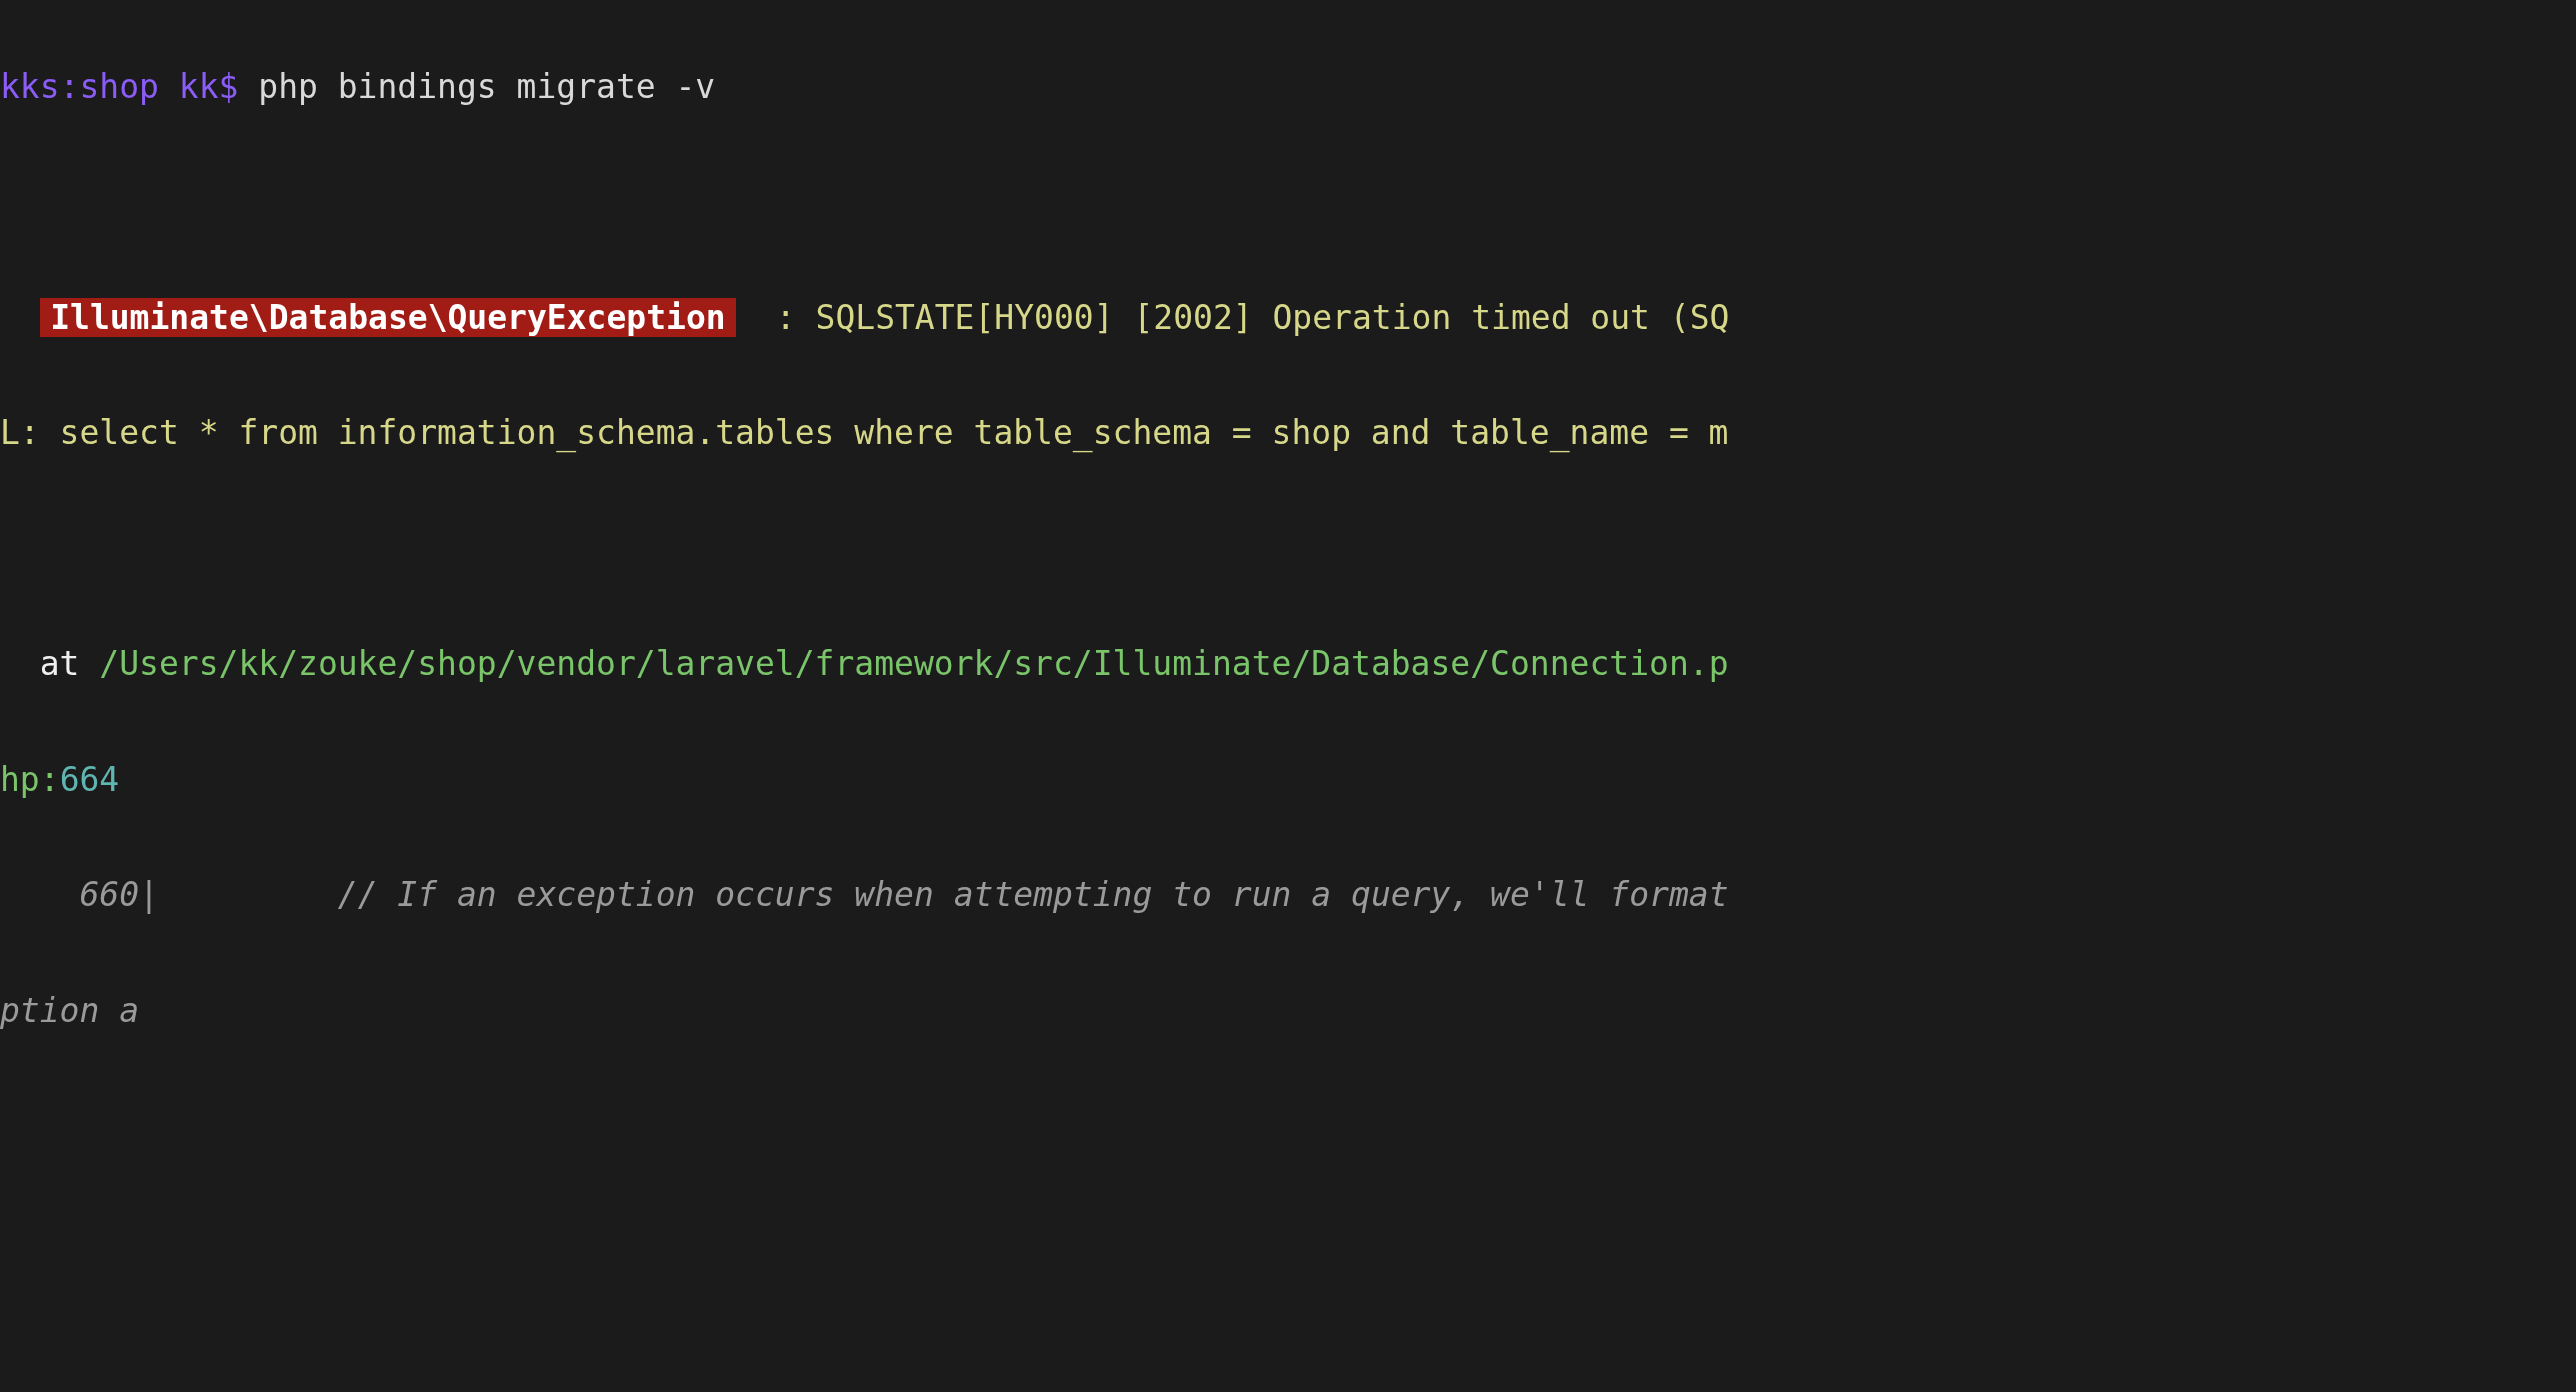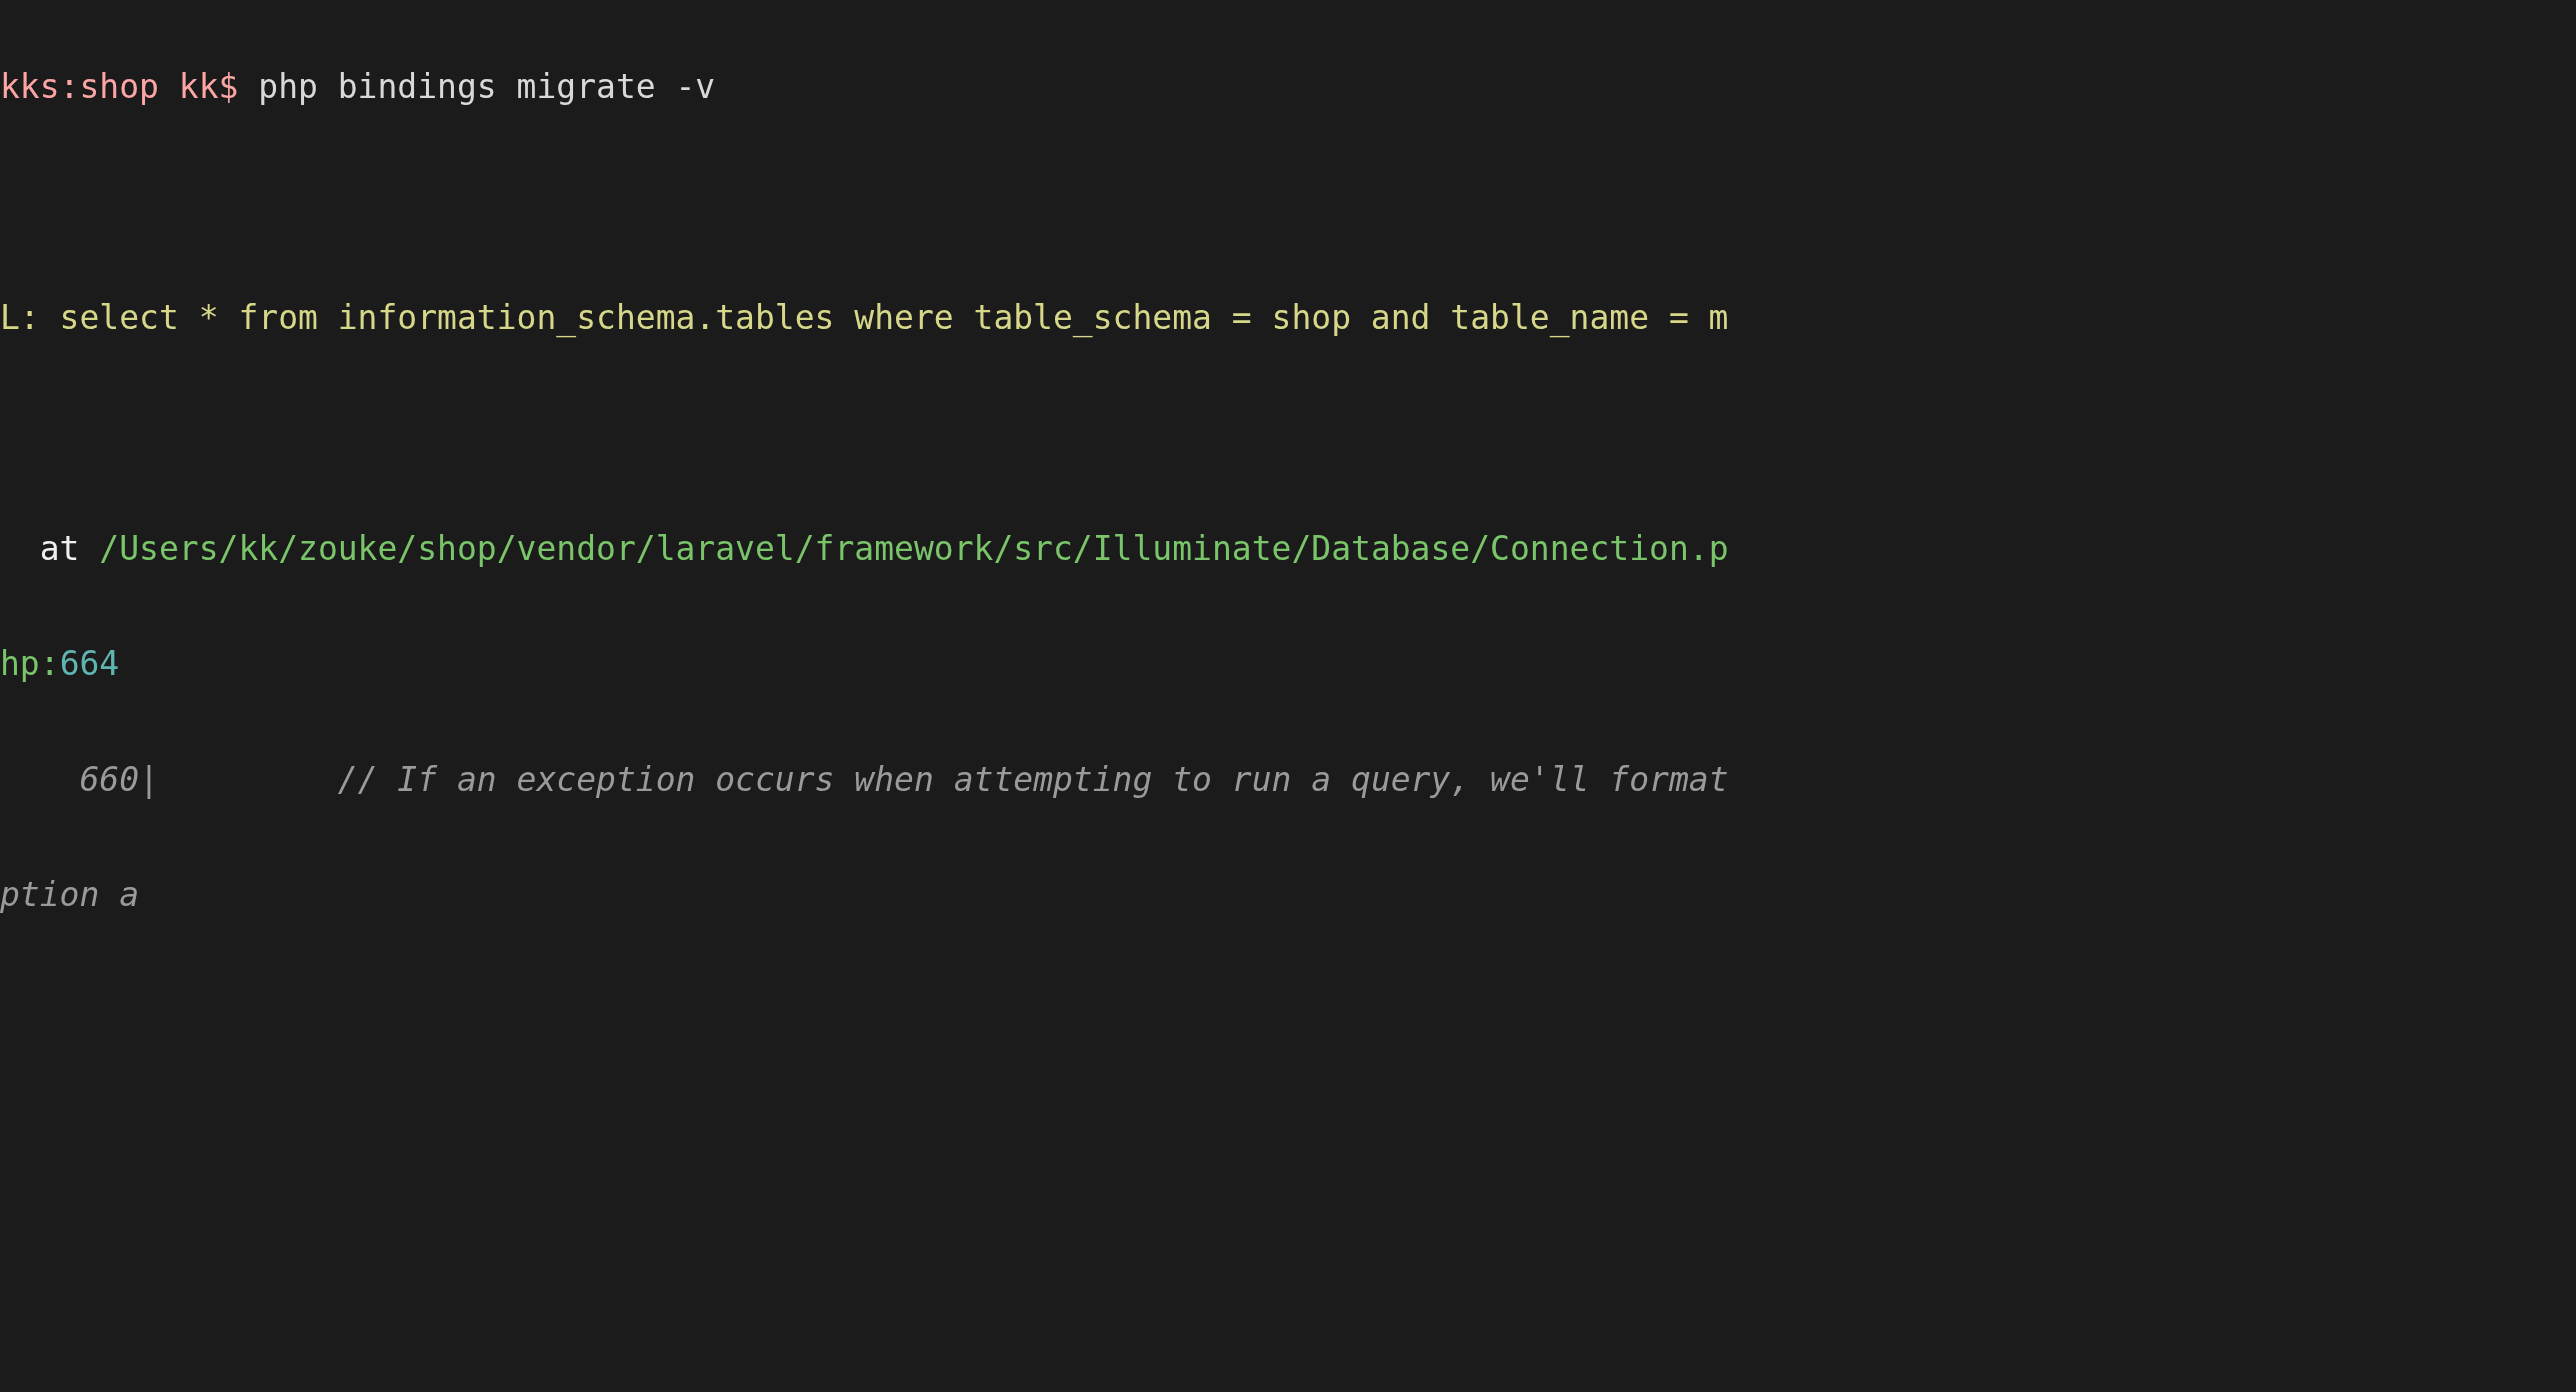"kks:shop kk$" .prompt-host { color: #fca5a5 -> #8b5cf6 }
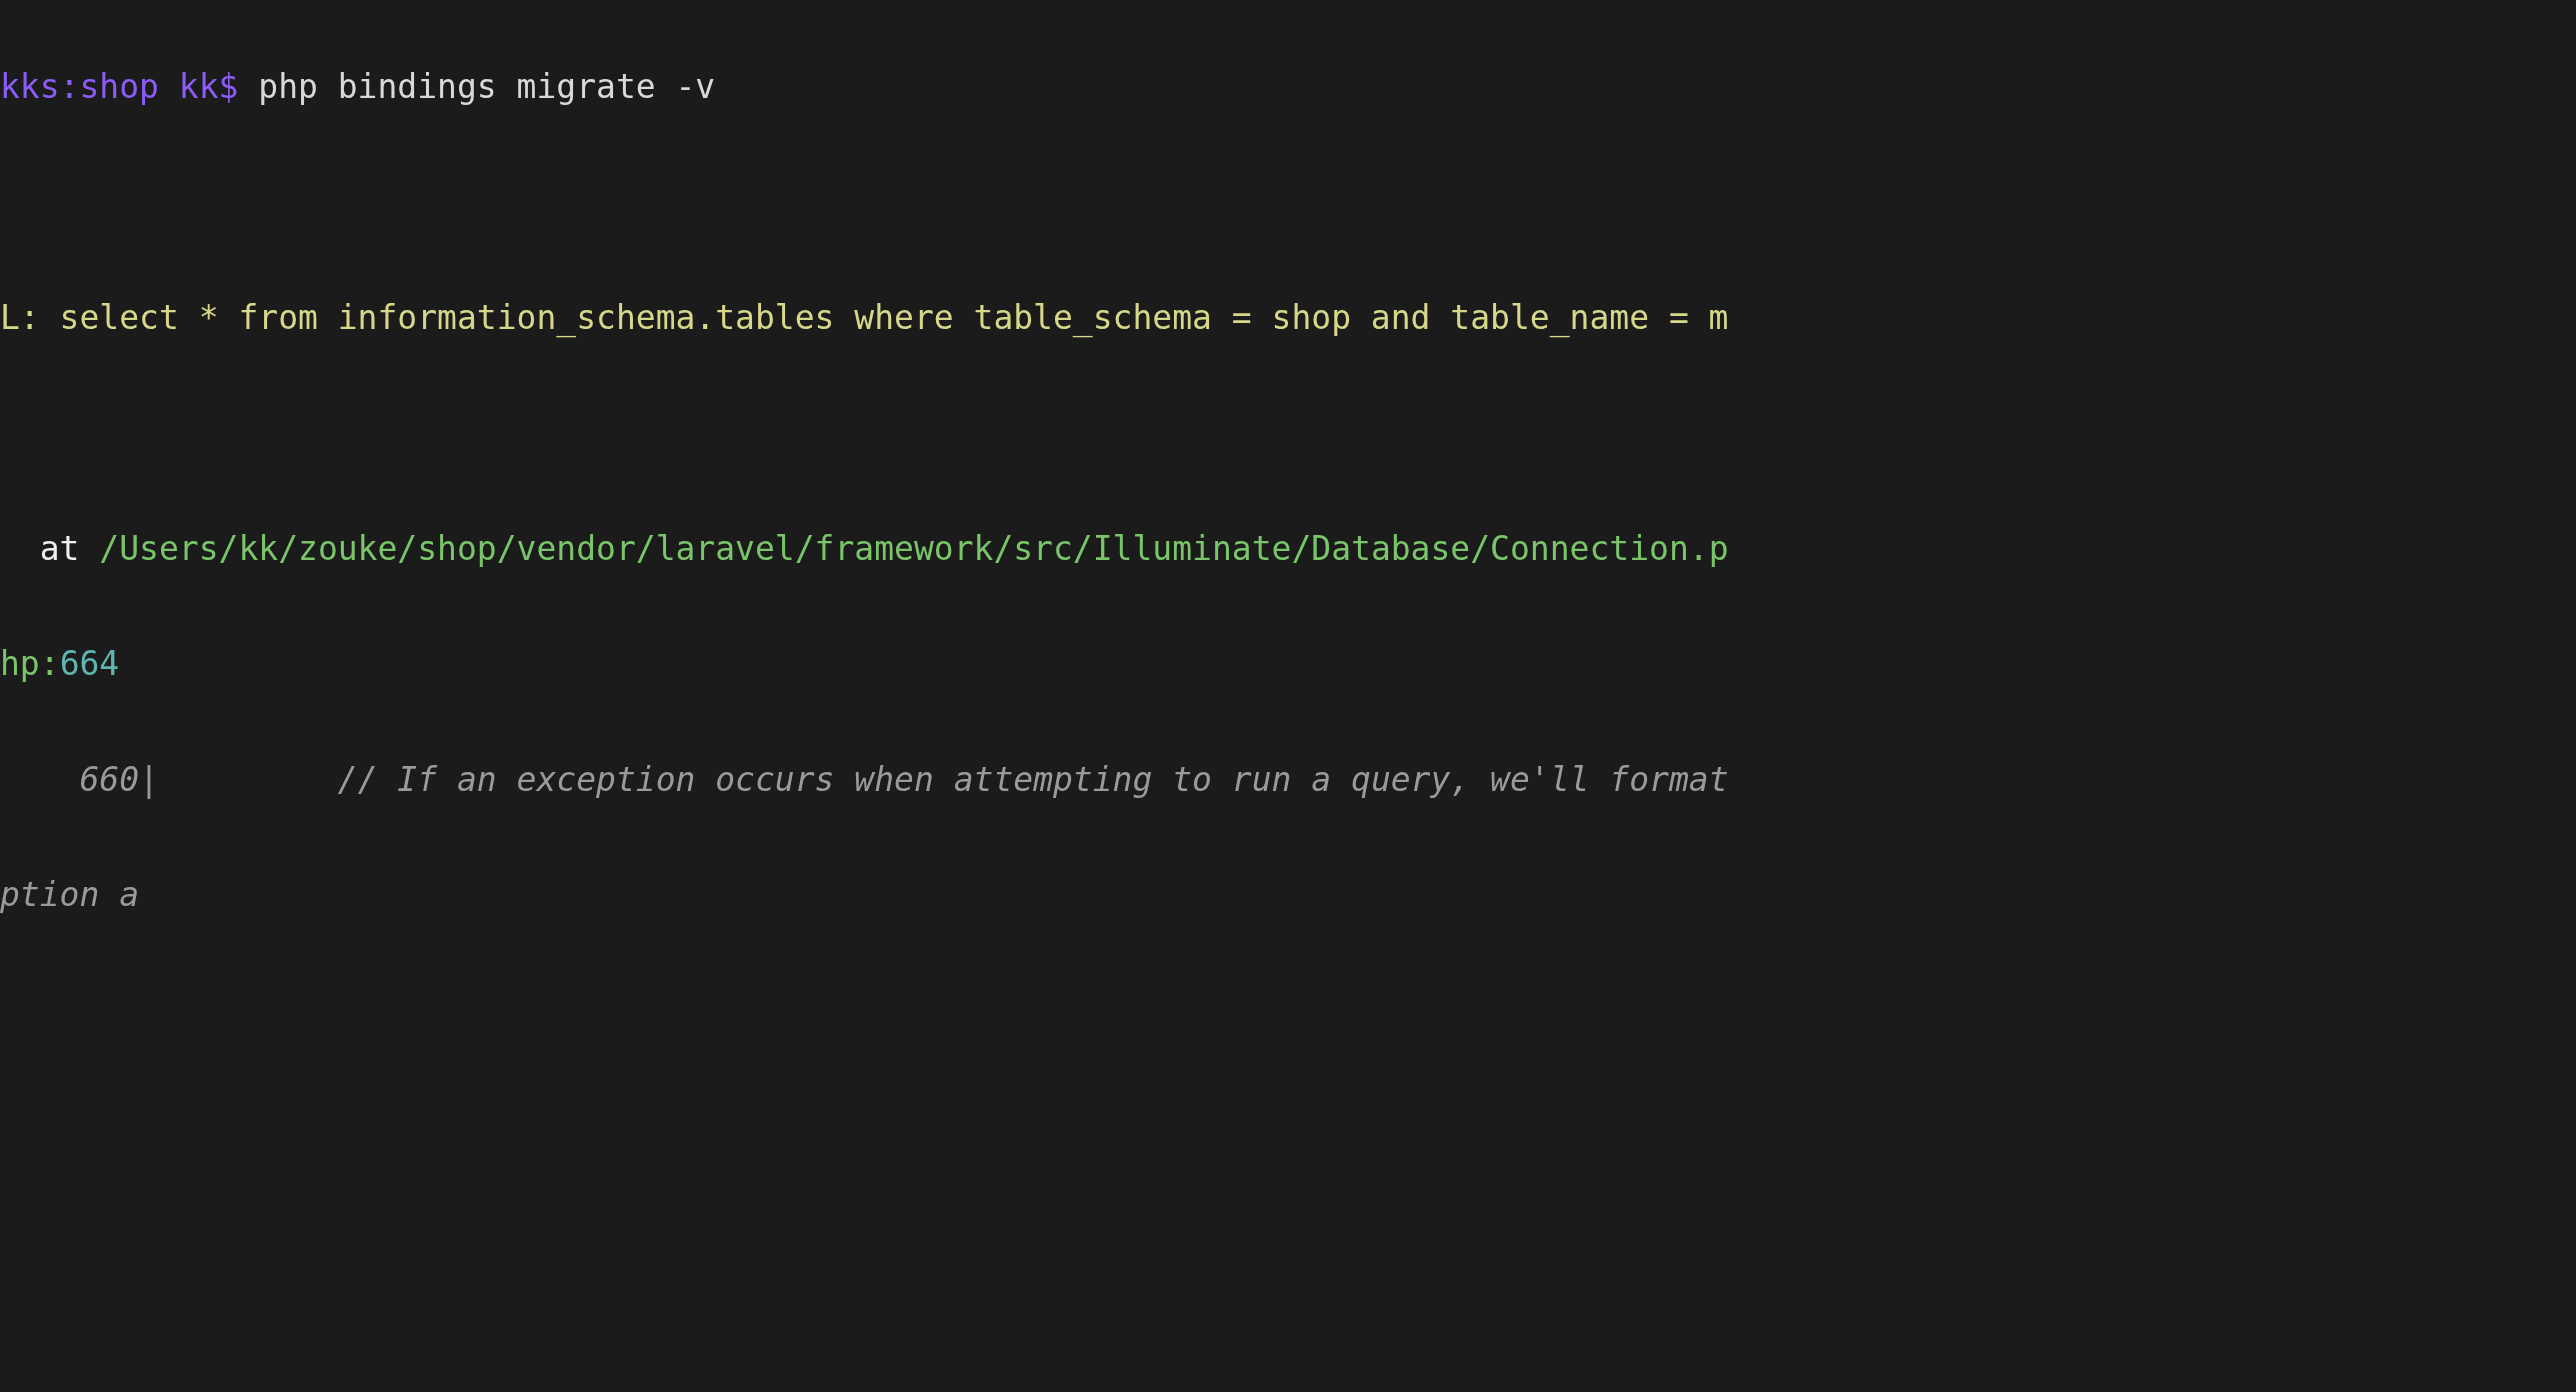"Illuminate\Database\QueryException :" div.line { html: none -> <div><span> </span><span>Illuminate\Database\QueryException</span><span> : </span><span>SQLSTATE[HY000] [2002] Operation timed out (SQ</span></div> }
